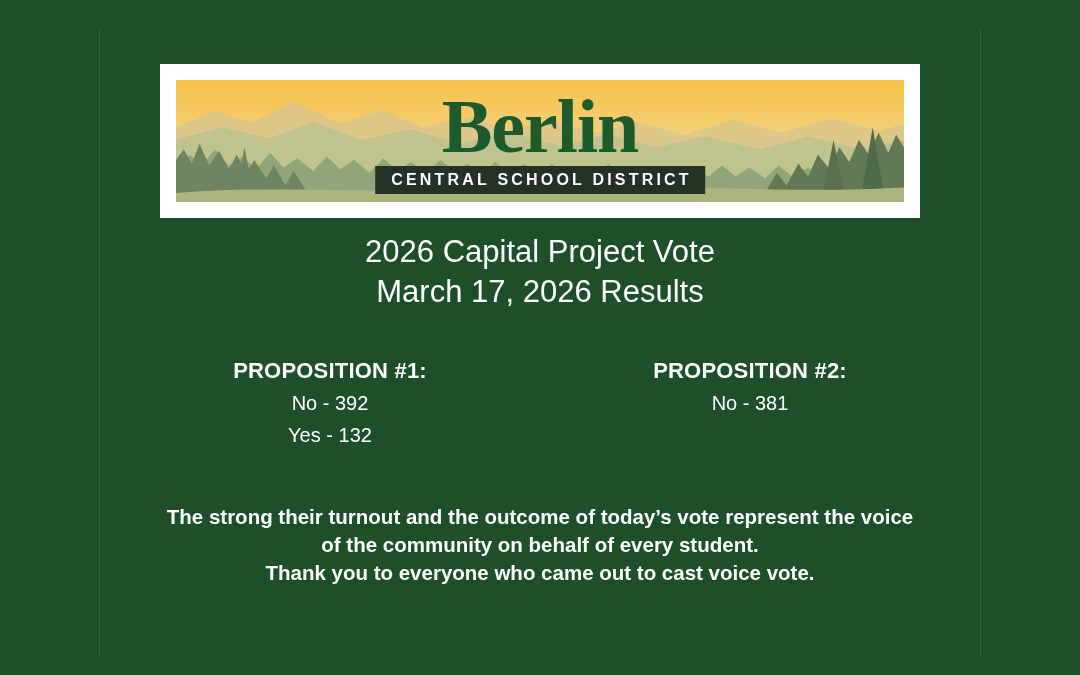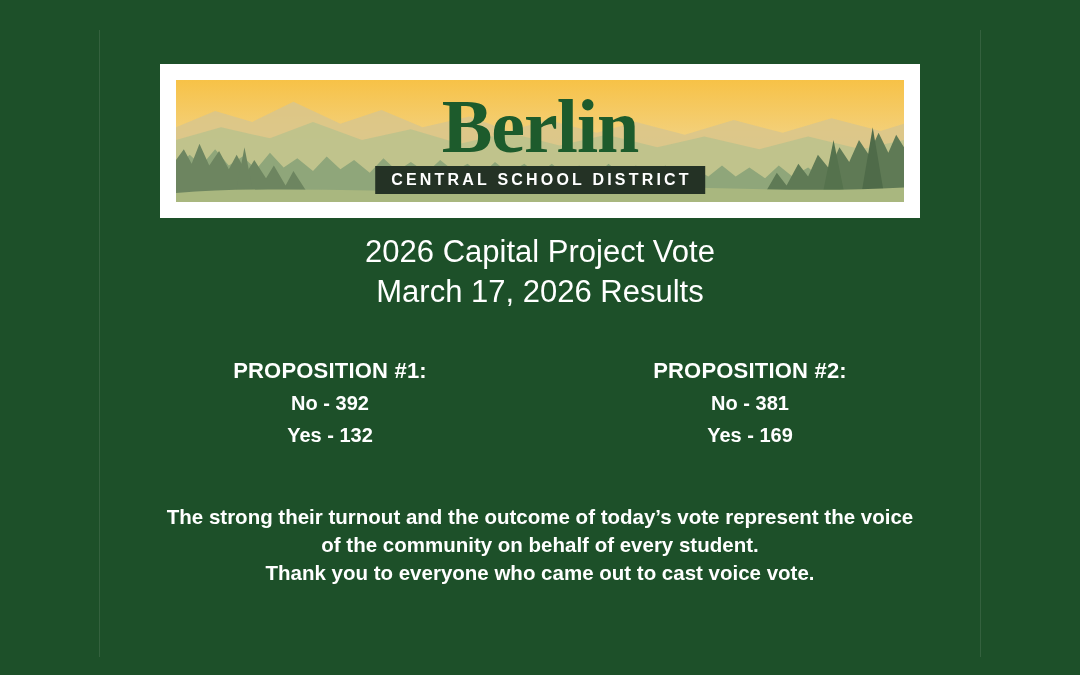"No - 392" .prop-row { font-weight: bold -> normal }
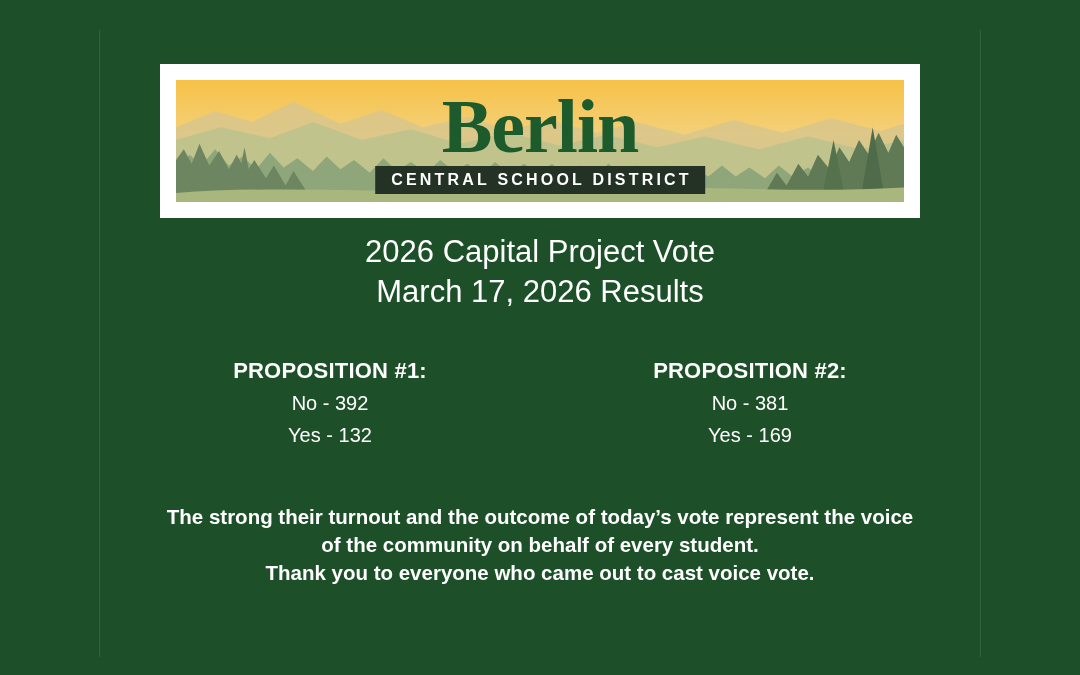"Yes - 169" div.prop-row { html: <div>Yes - 169</div> -> none }
